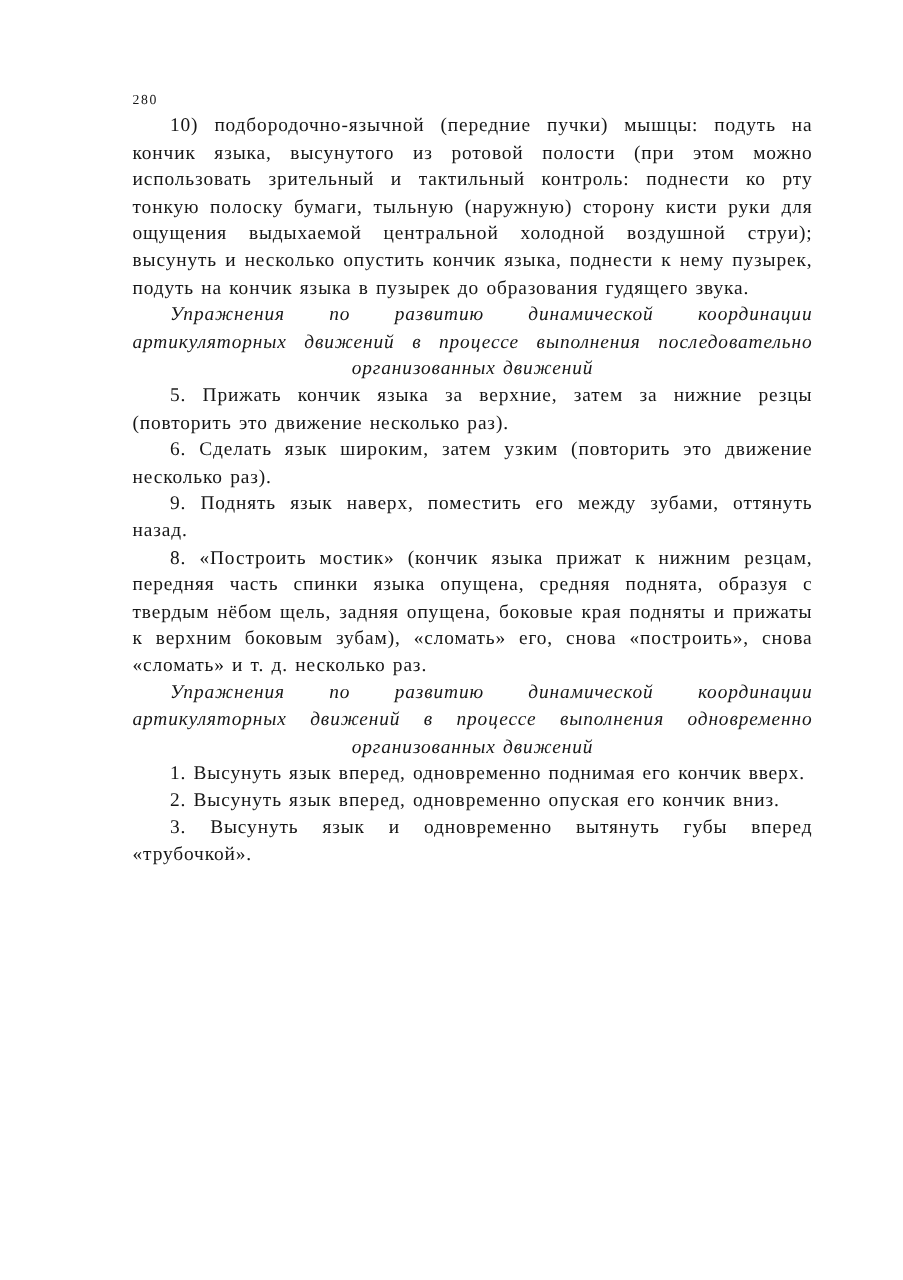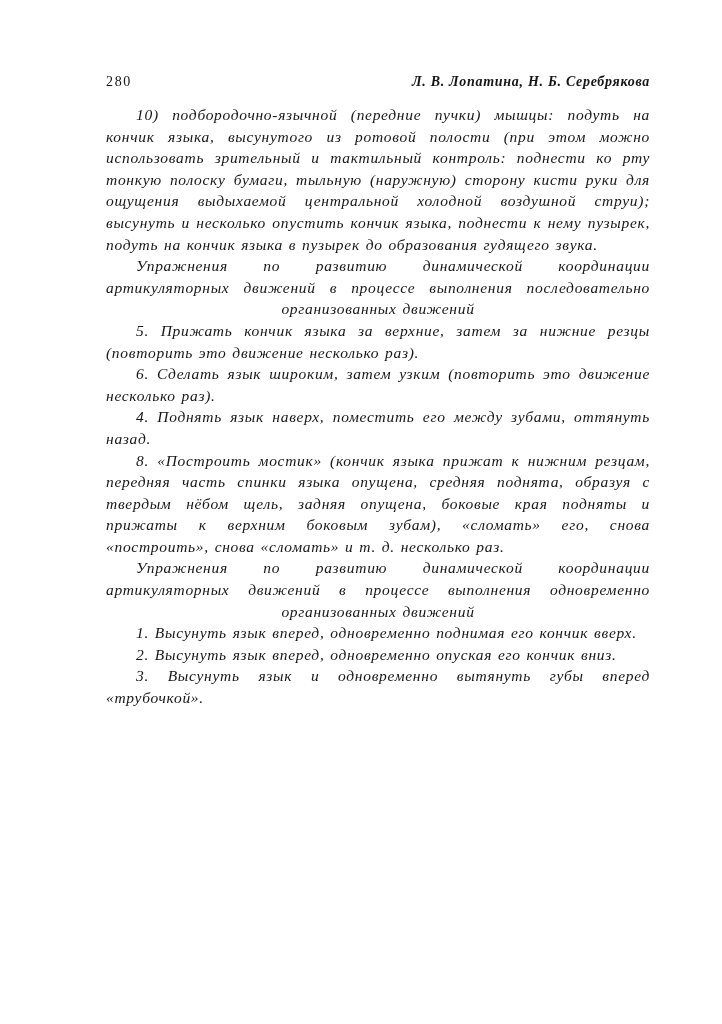"280" .page-header { font-size: 14px -> 11px; margin-bottom: 14px -> 4px }
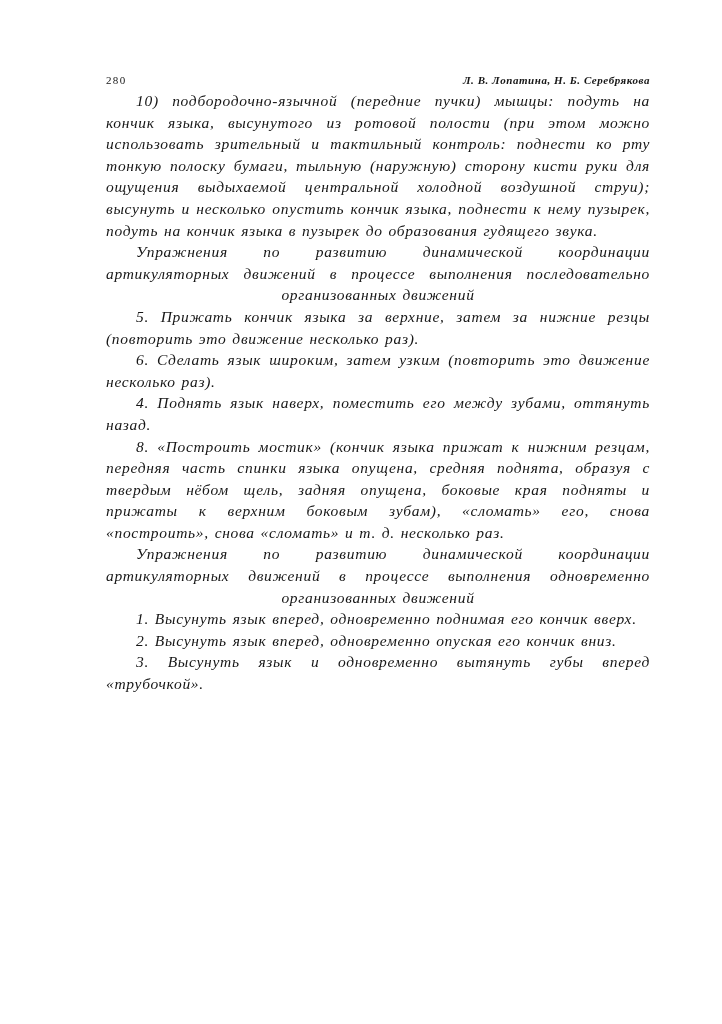"Л. В. Лопатина, Н. Б." span.running-title { html: <span>Л. В. Лопатина, Н. Б. Серебрякова</span> -> none }
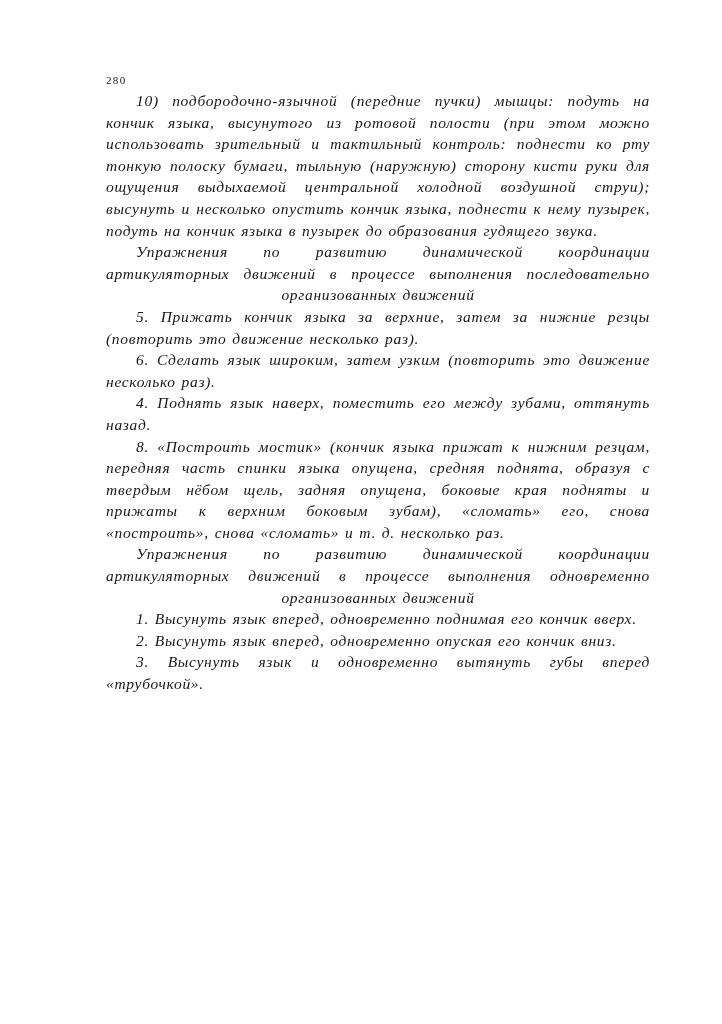"10) подбородочно-язычной (передние" .body-text p { font-style: italic -> none }
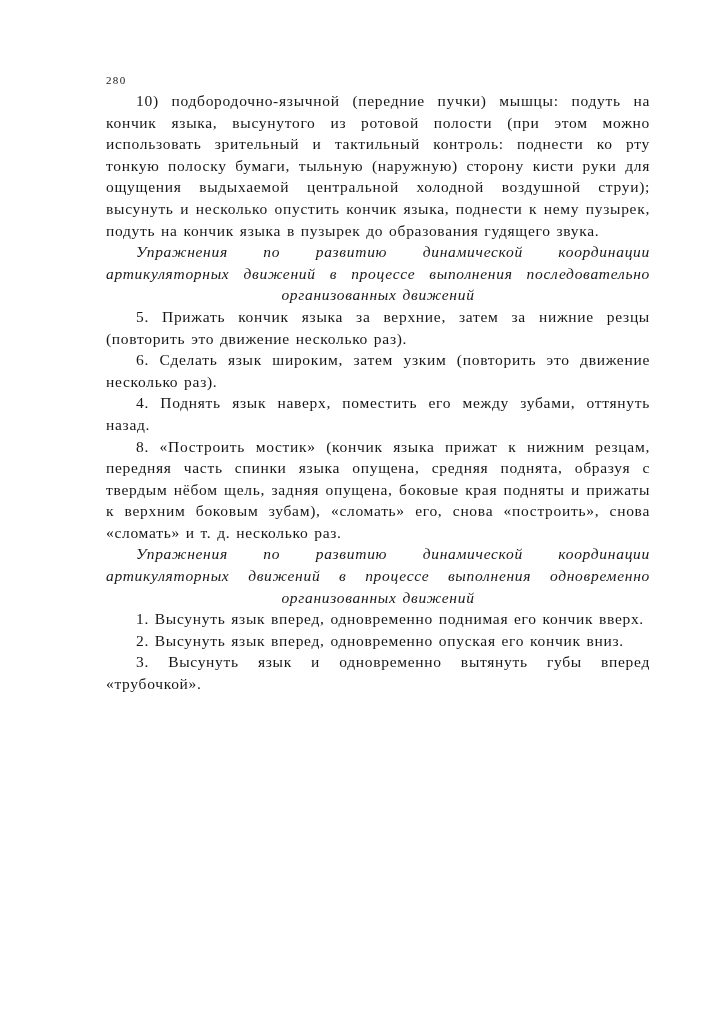"4. Поднять язык наверх, поместить" p { text: 4 -> 9 }
